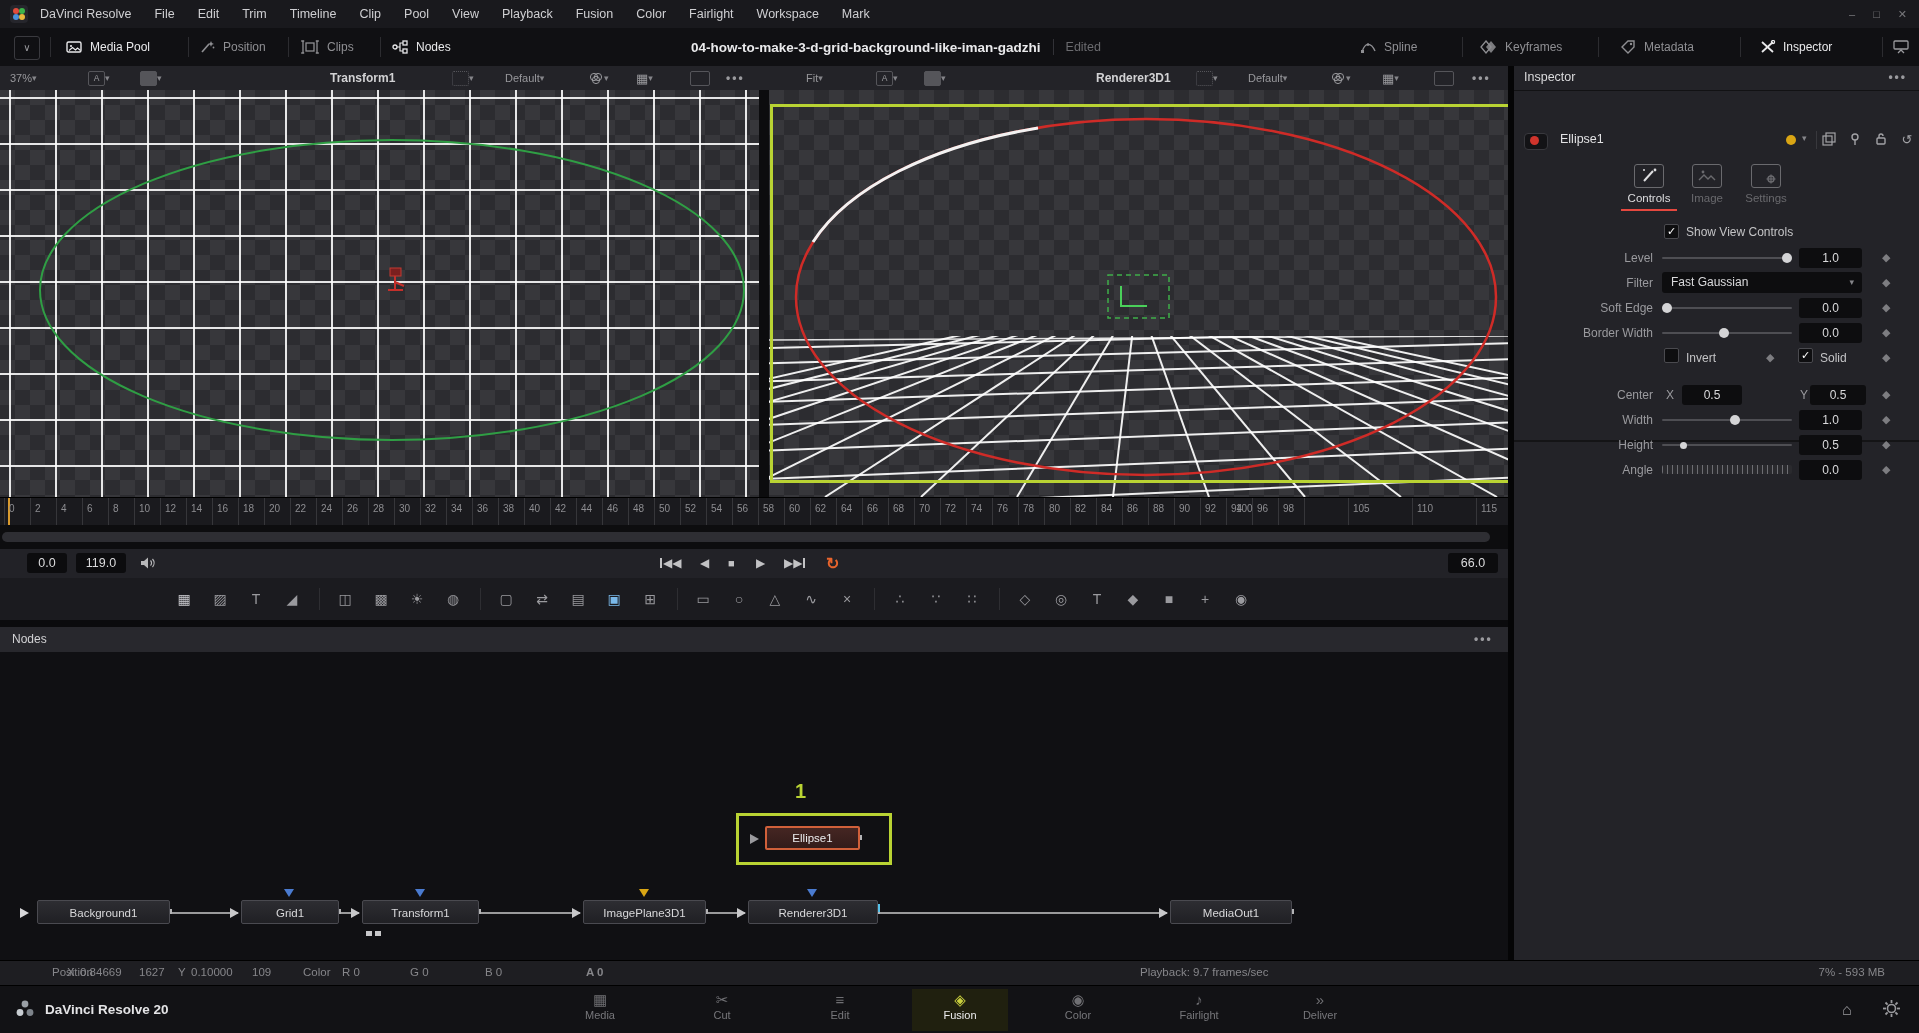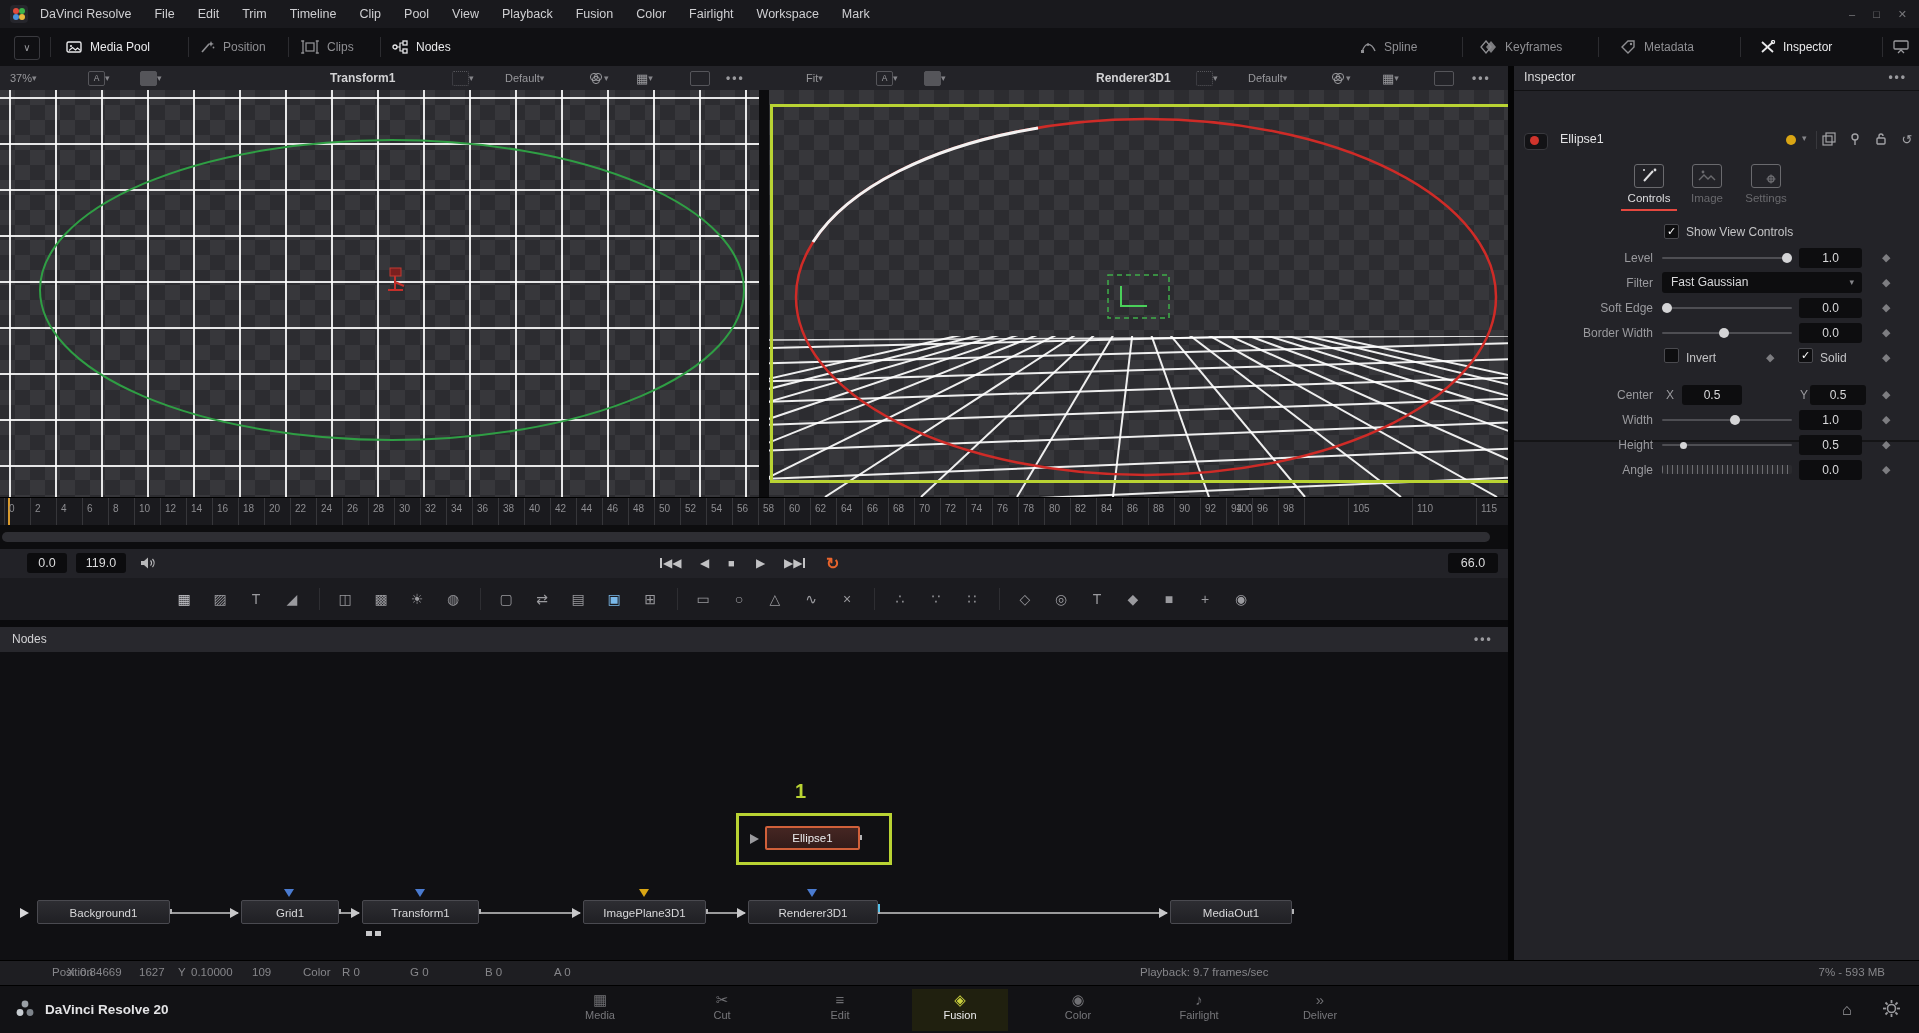"04-how-to-make-3-d-grid-background-like-" div.tbtitle { html: none -> <div> <span>04-how-to-make-3-d-grid-background-like-iman-gadzhi</span> <span></span> <span>Edited</span> </div> }
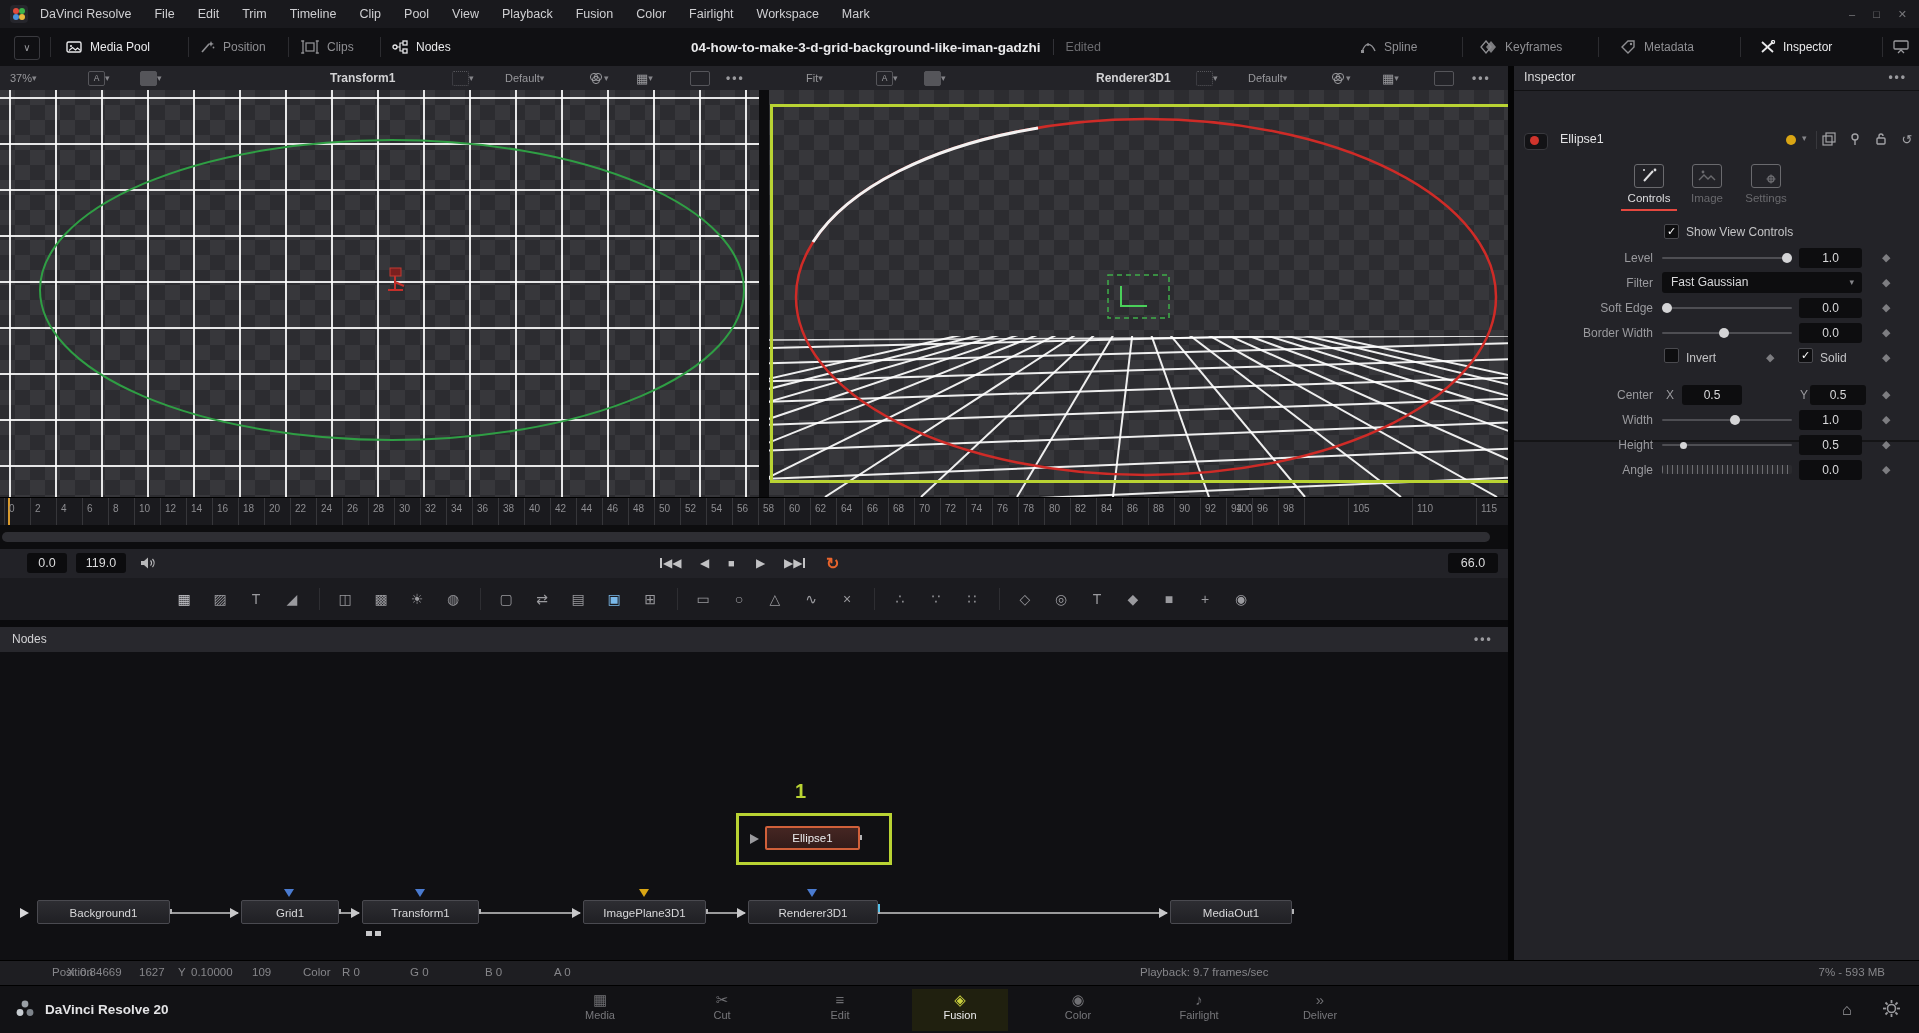"A 0" span { font-weight: none -> bold; left: 554px -> 586px }
